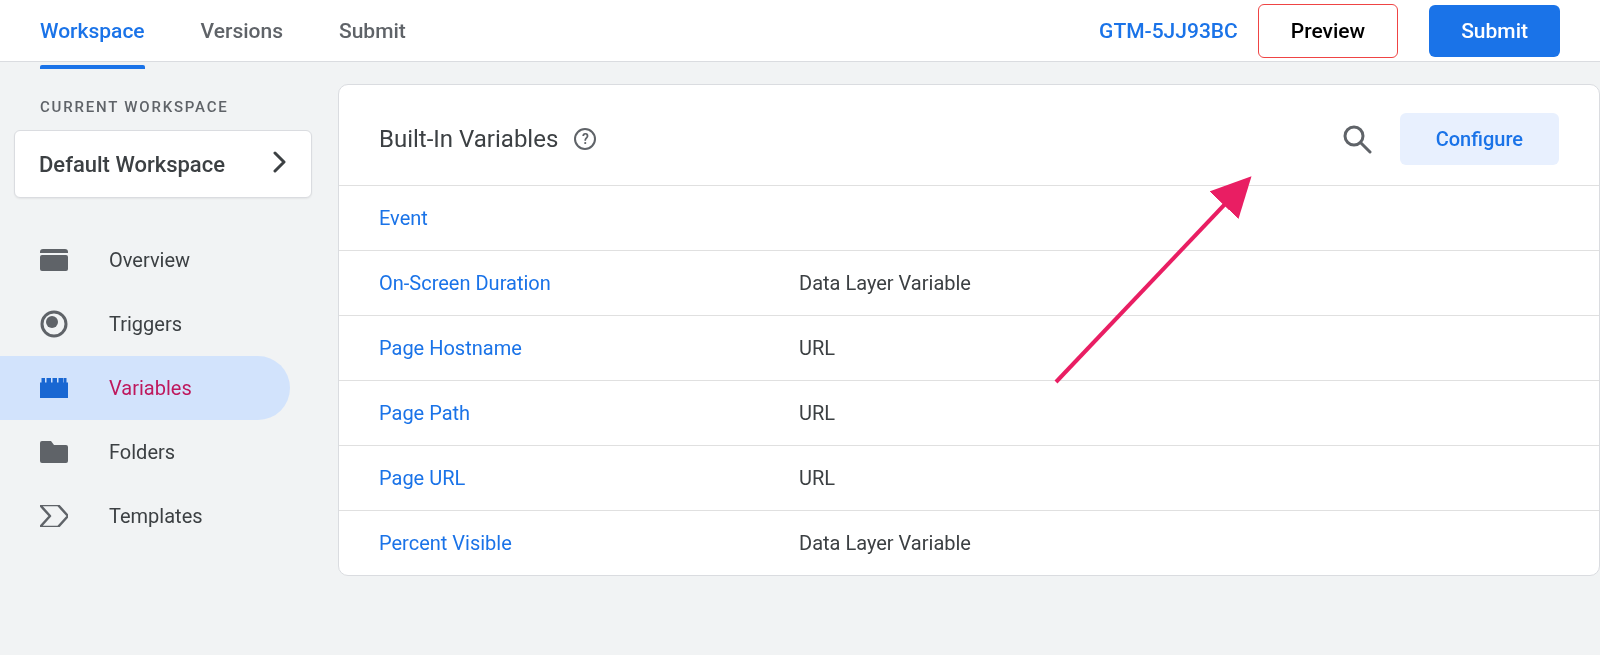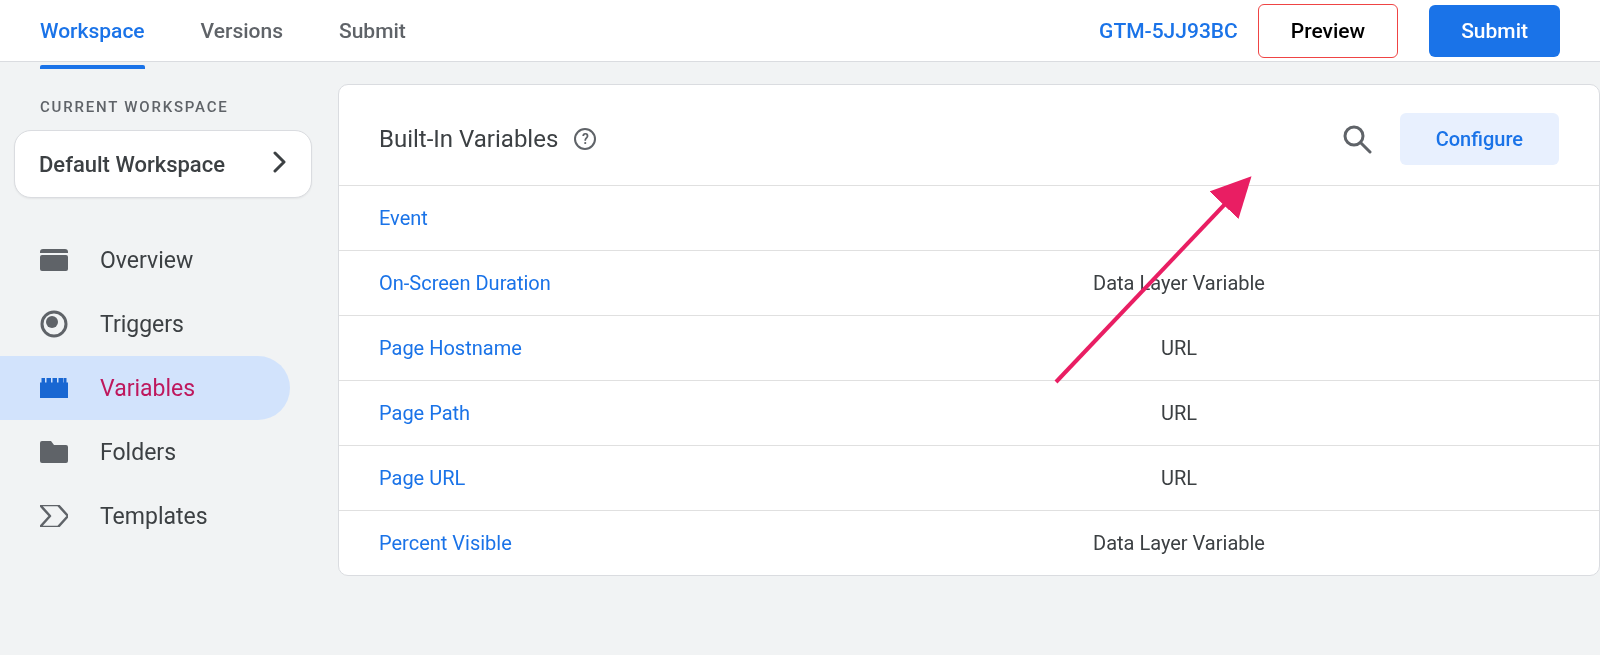"Default Workspace" .workspace-select { border-radius: 17px -> 6px }
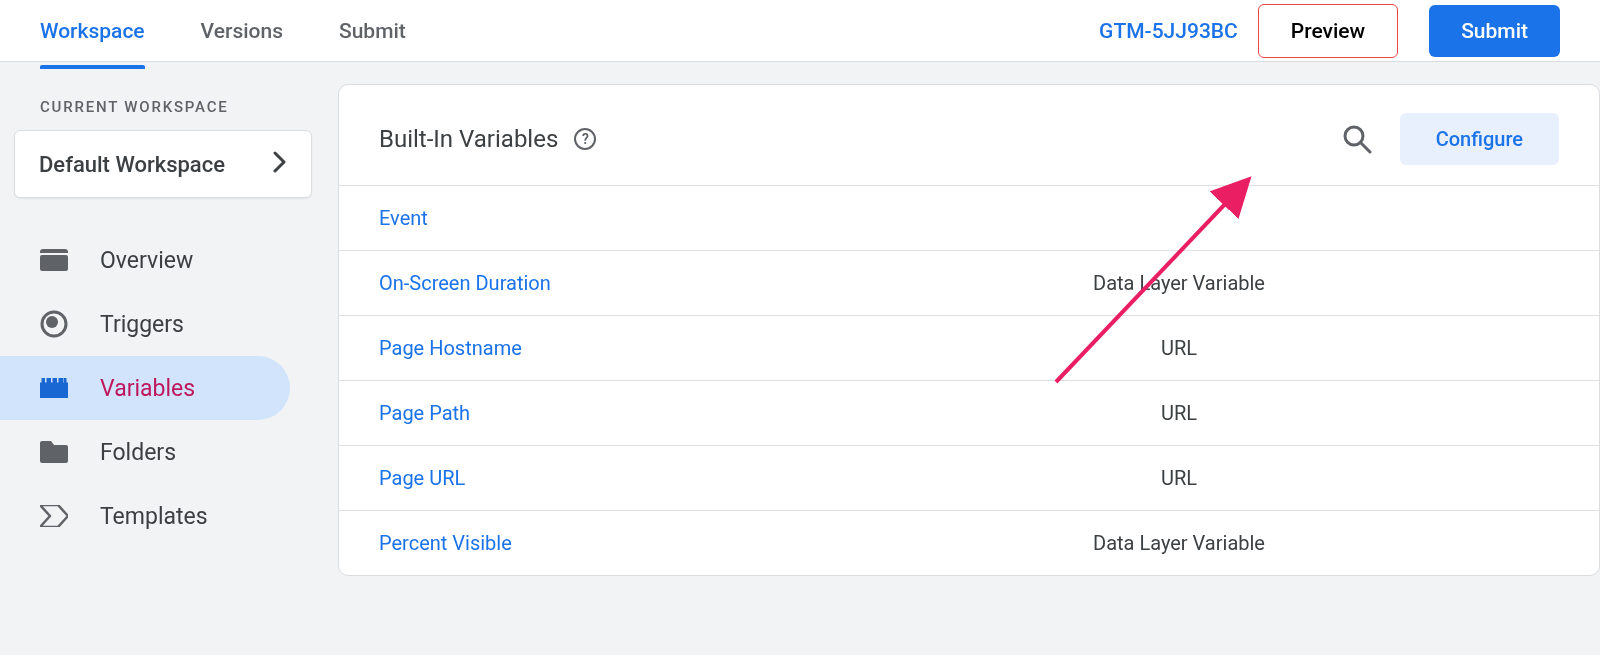"Event" .tbl-row { text-align: center -> none }
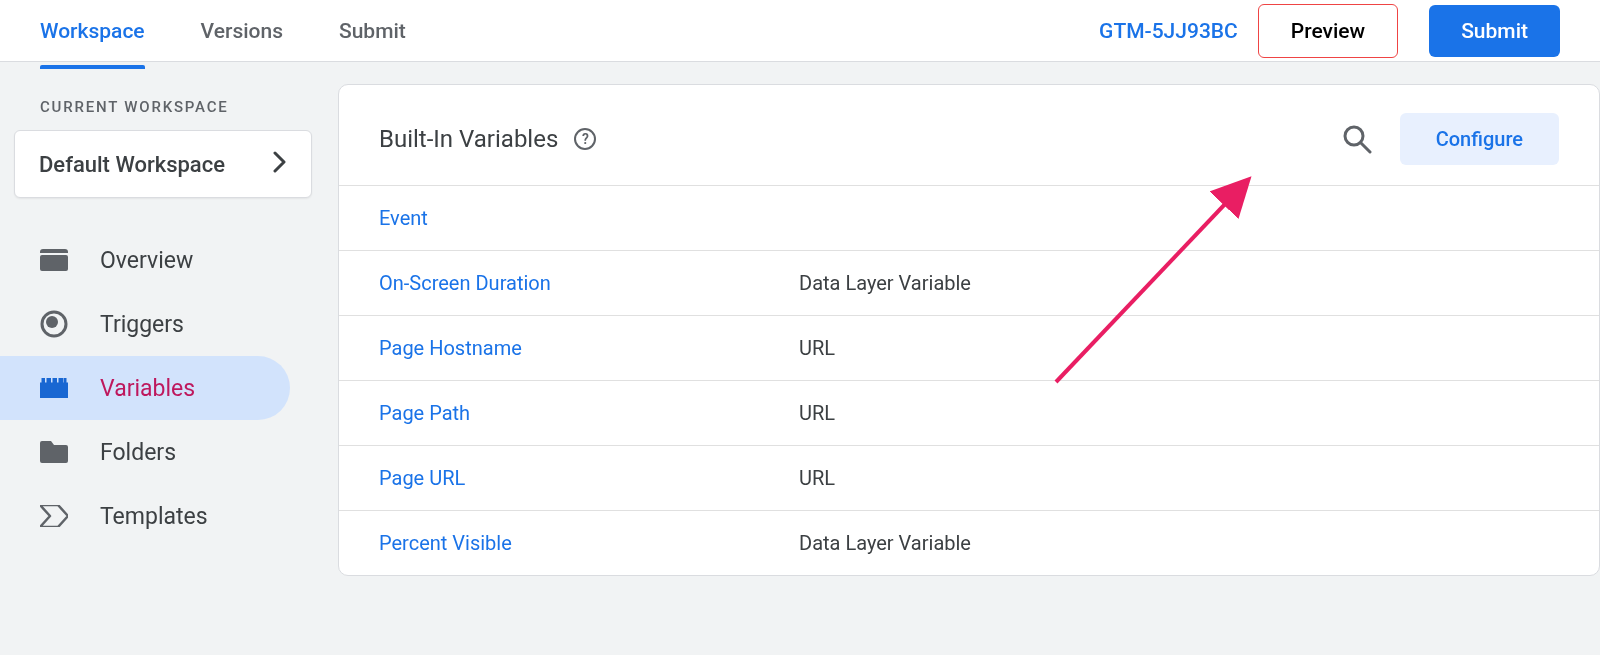"Overview" .nav-item { font-size: 23px -> 20px; gap: 32px -> 41px }
